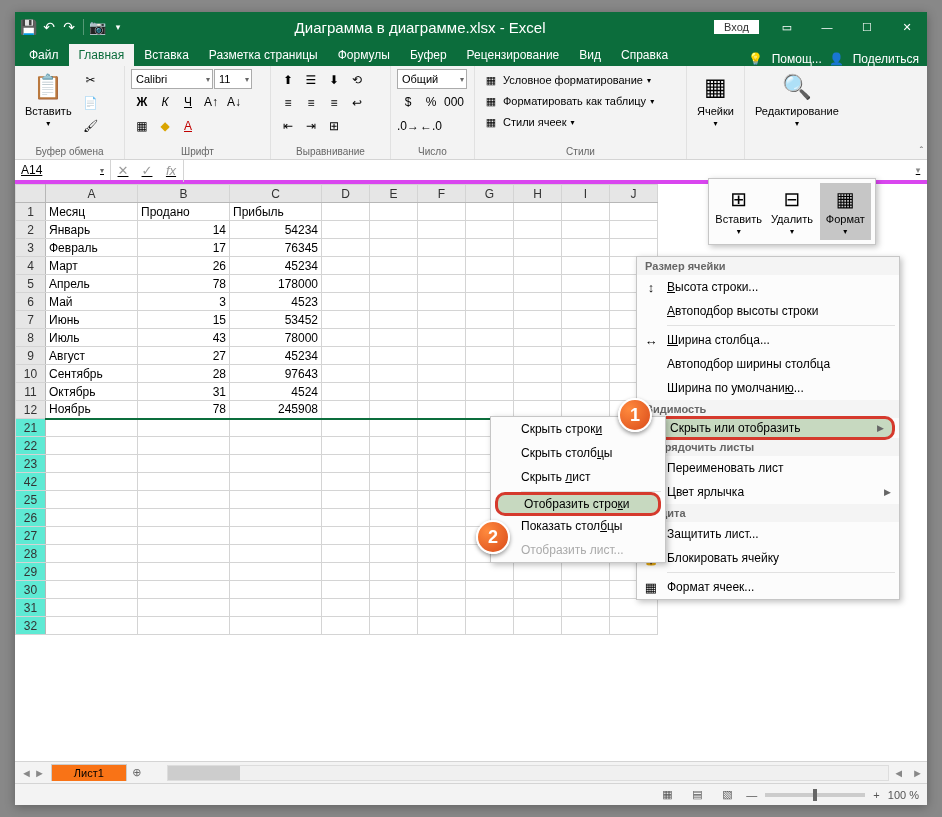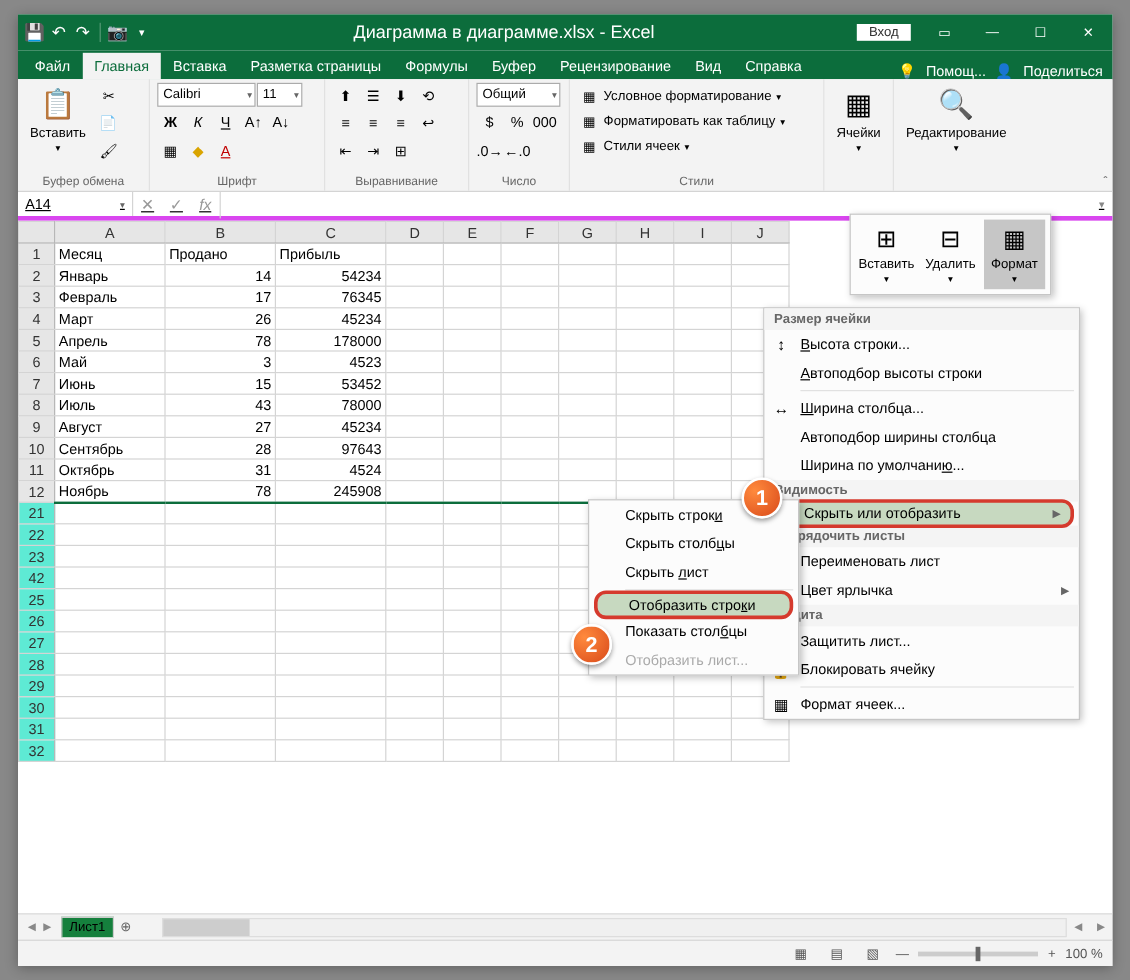"Лист1" .sheet-tab { background: #15803d -> #f97316; padding: 2px 6px -> 2px 22px }
